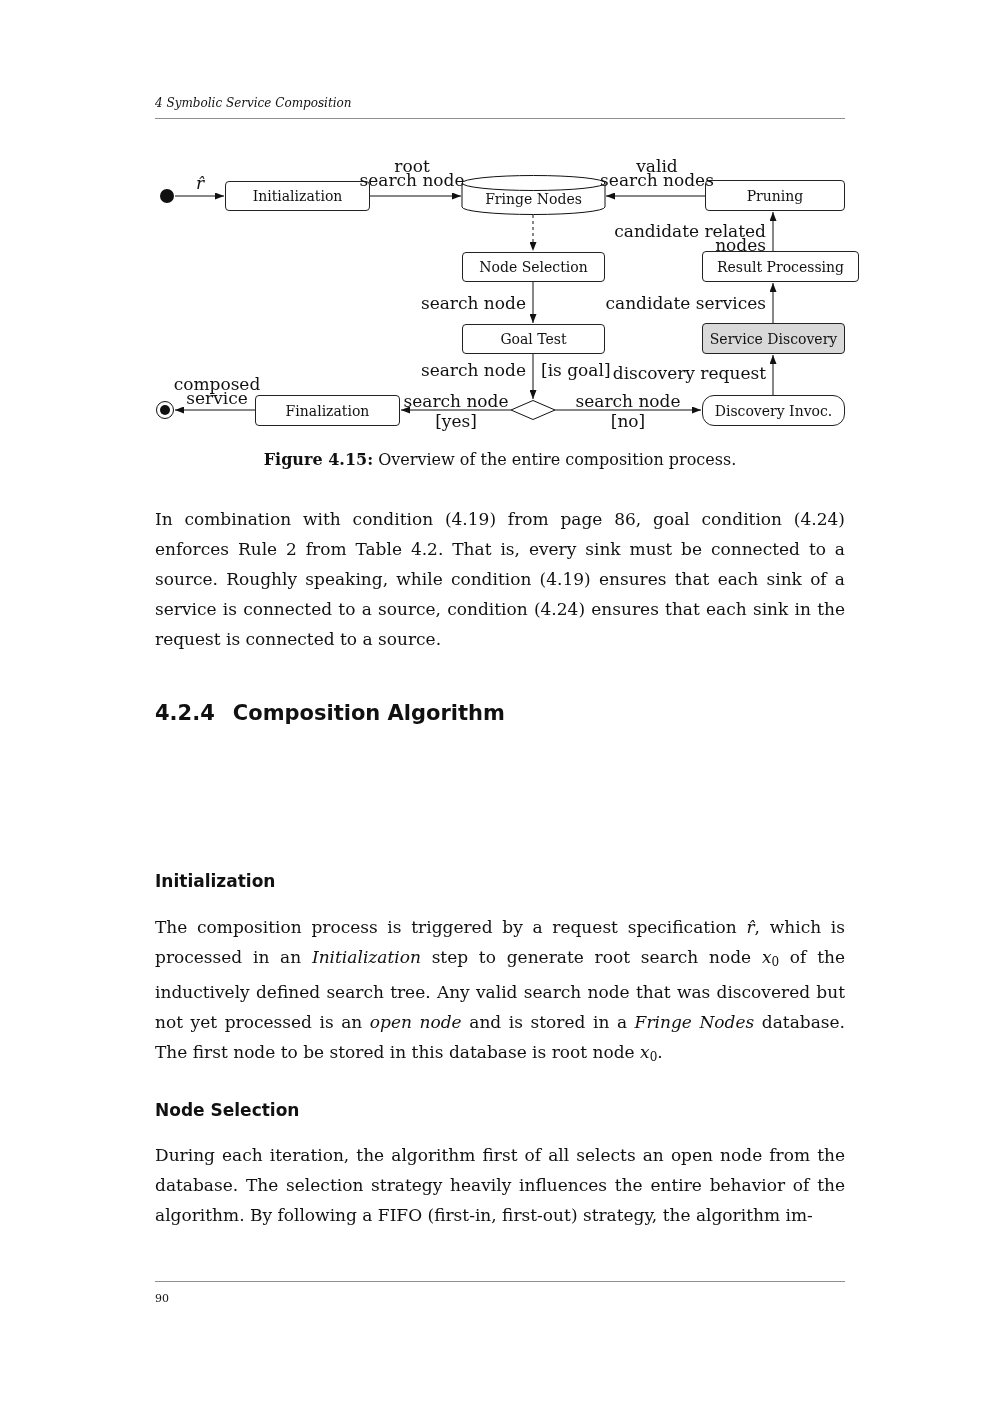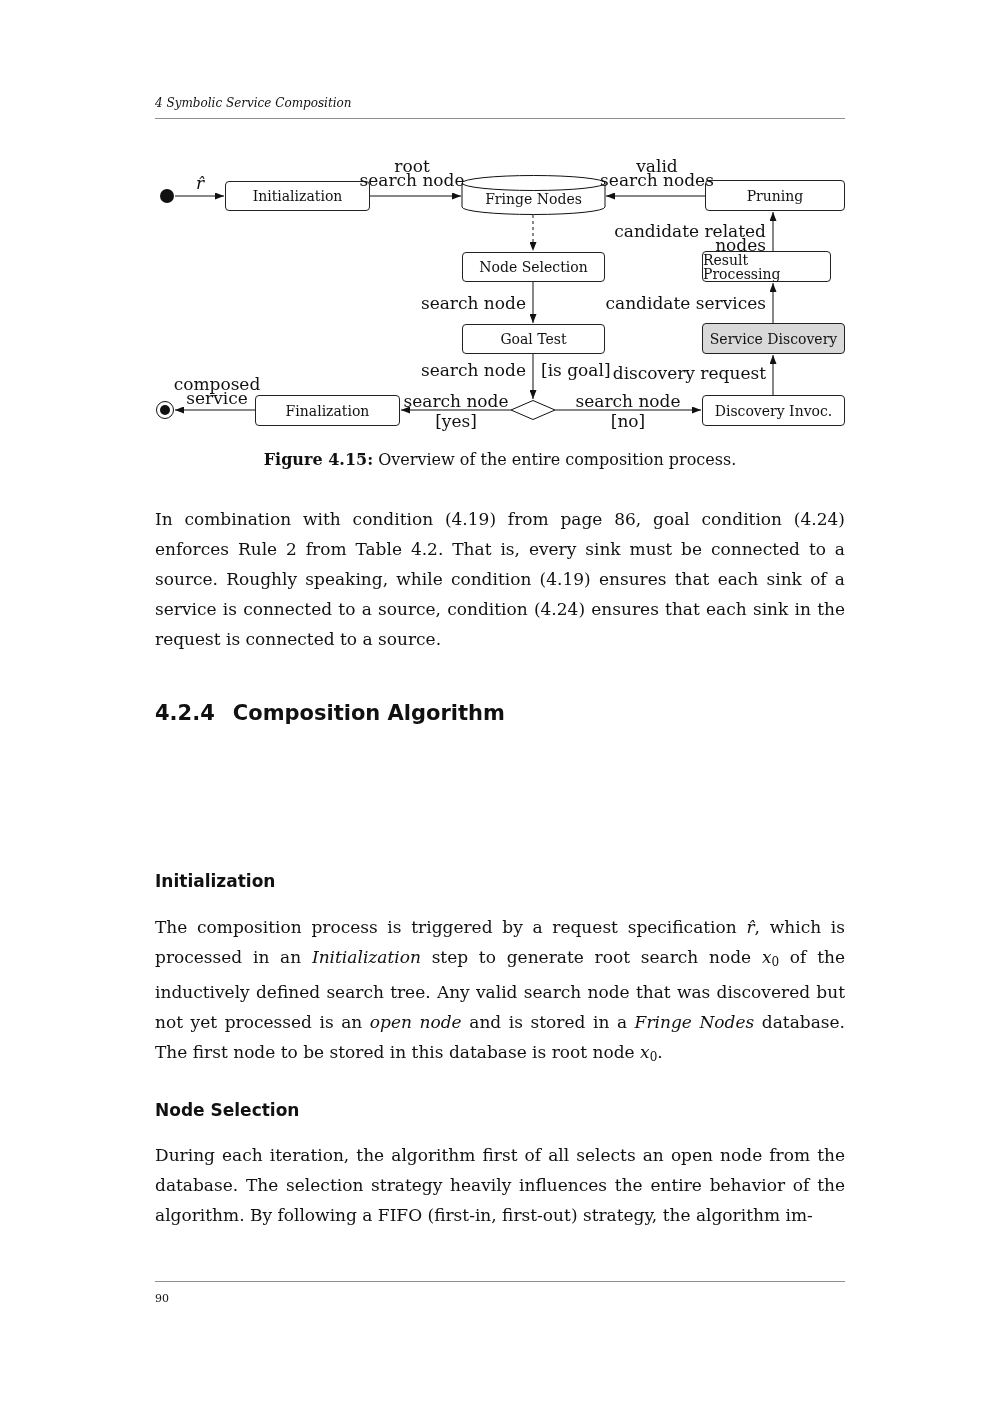"Result Processing" div.dbox { width: 129px -> 157px }
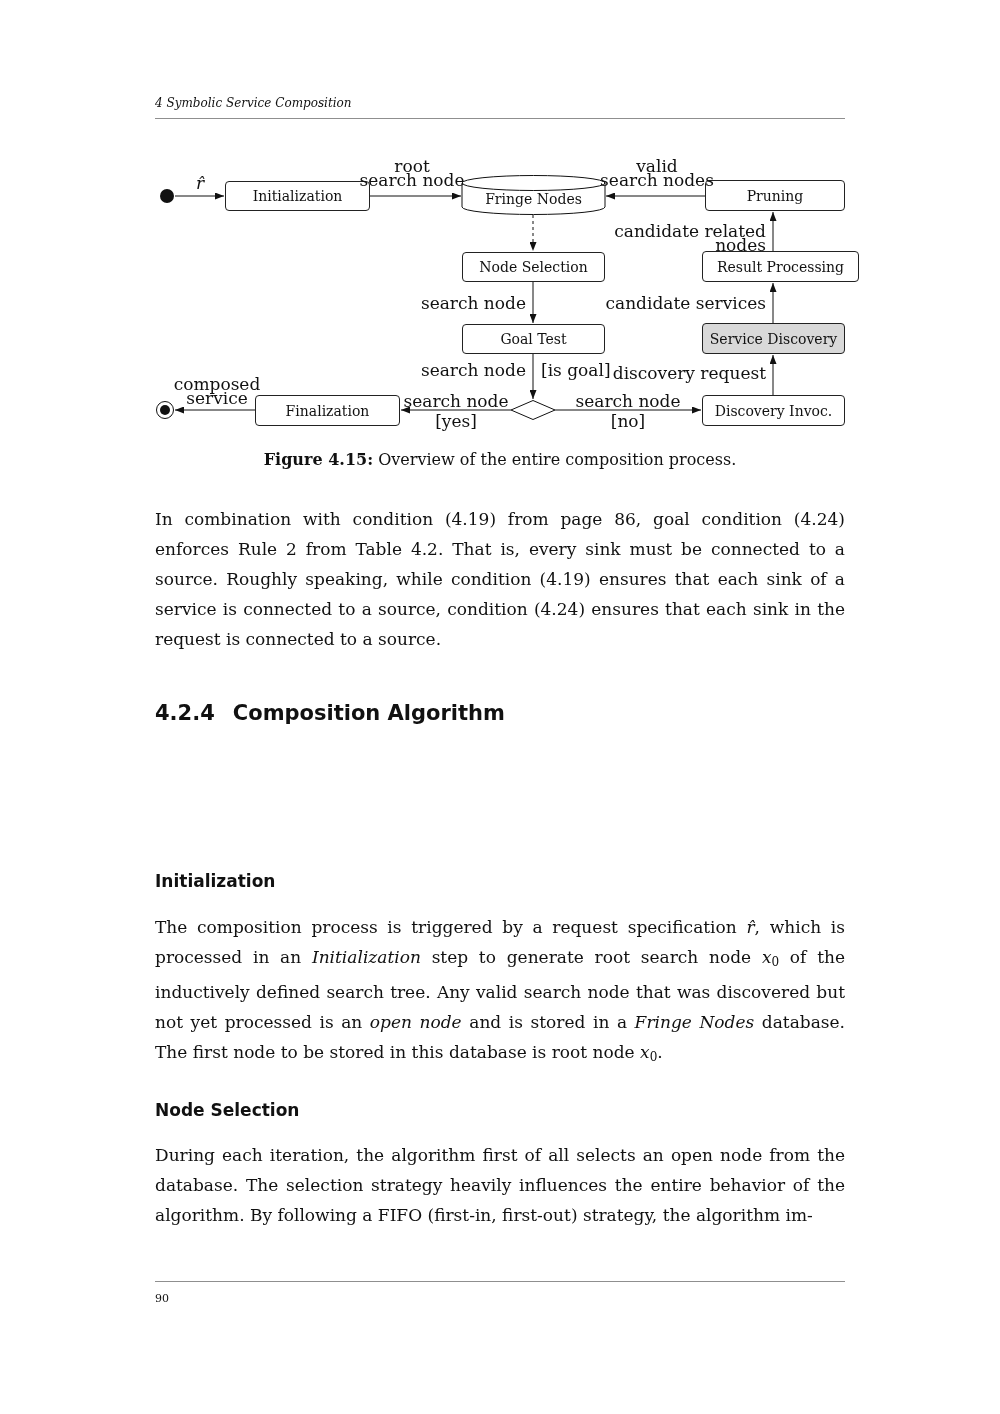"Discovery Invoc." div.dbox { border-radius: none -> 12px }
